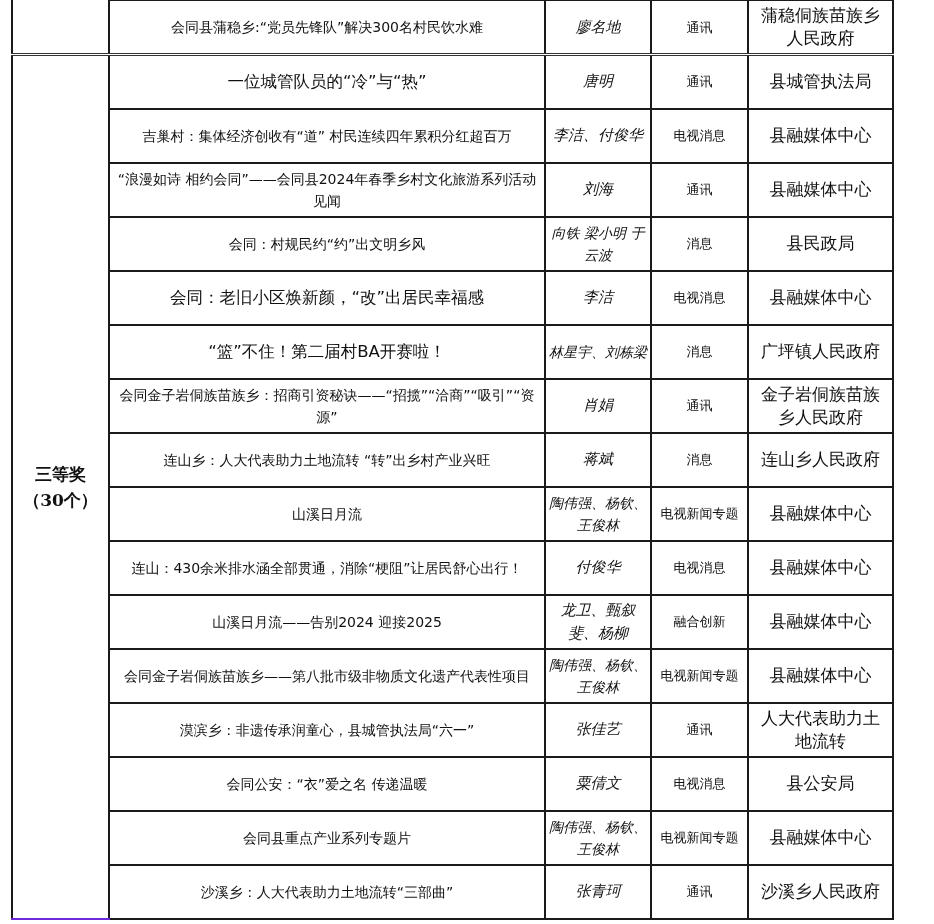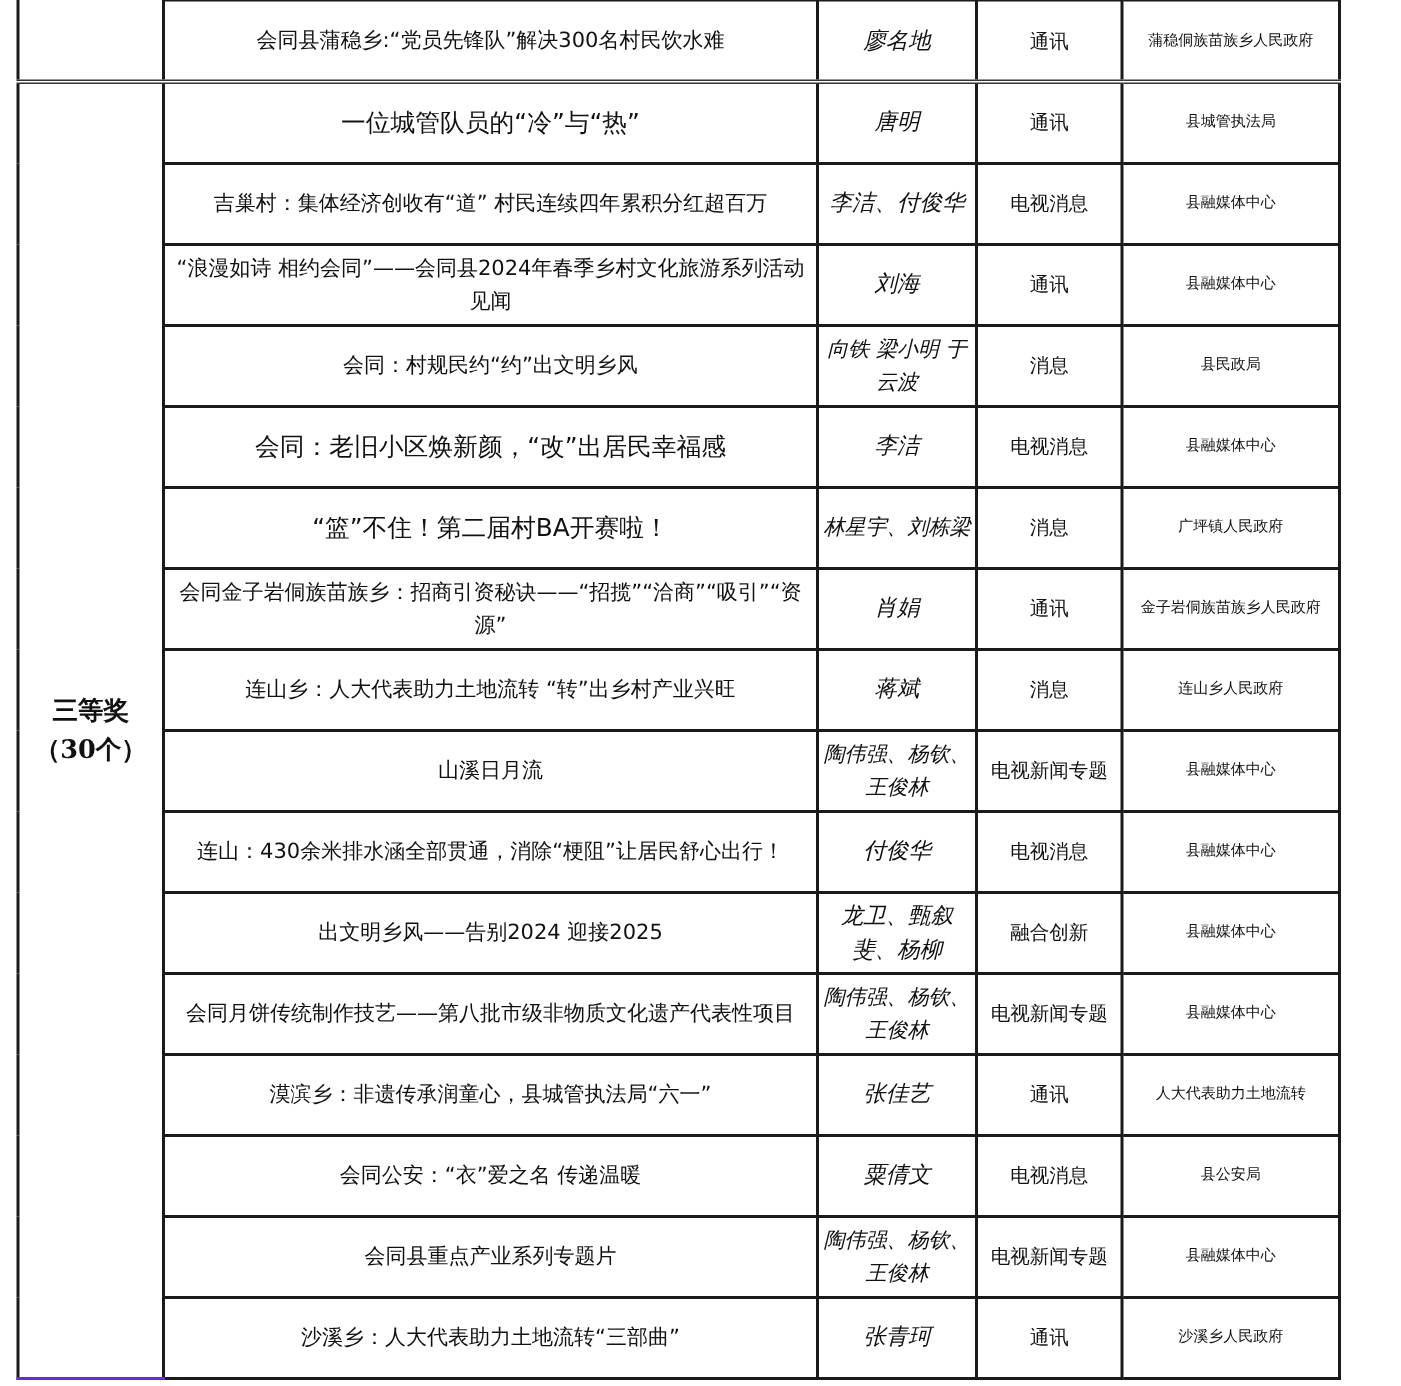"蒲稳侗族苗族乡人民政府" td.unit-cell { font-size: 10px -> 17px }
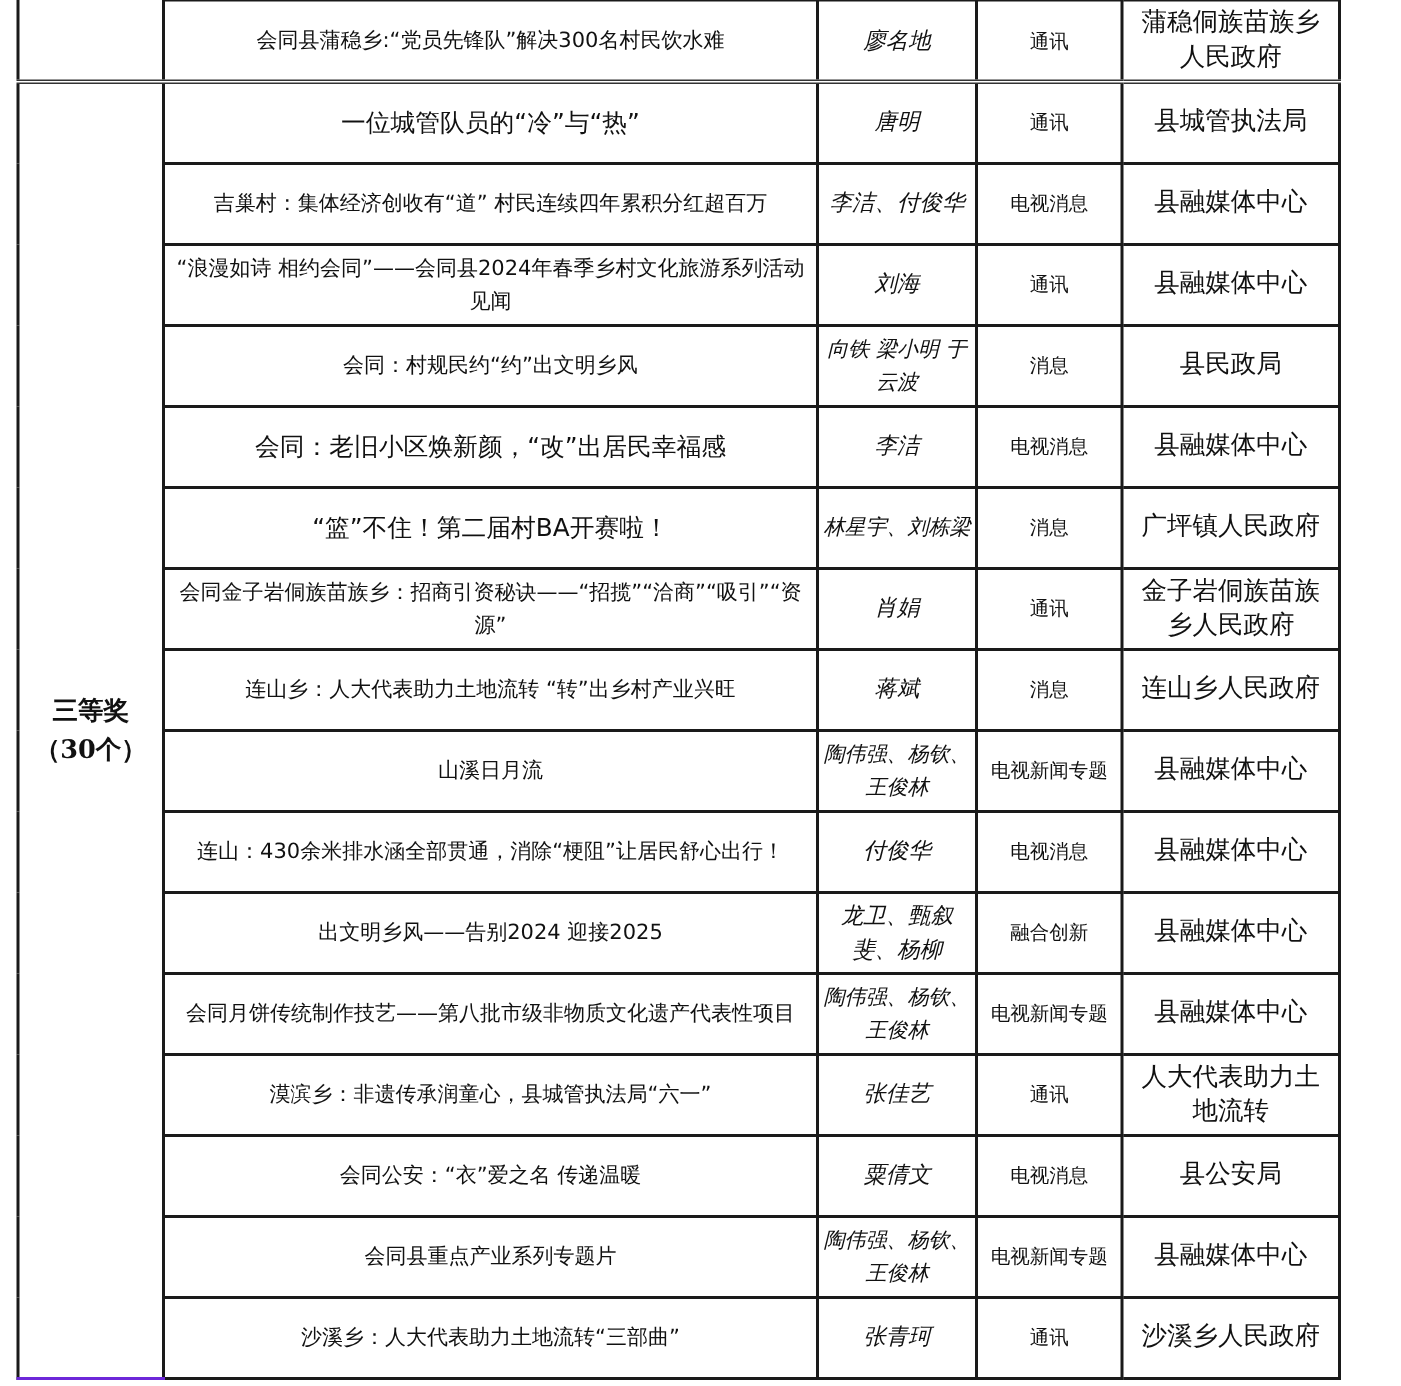"出文明乡风——告别2024 迎接2025" td.title-cell { text: 出文明乡风 -> 山溪日月流 }
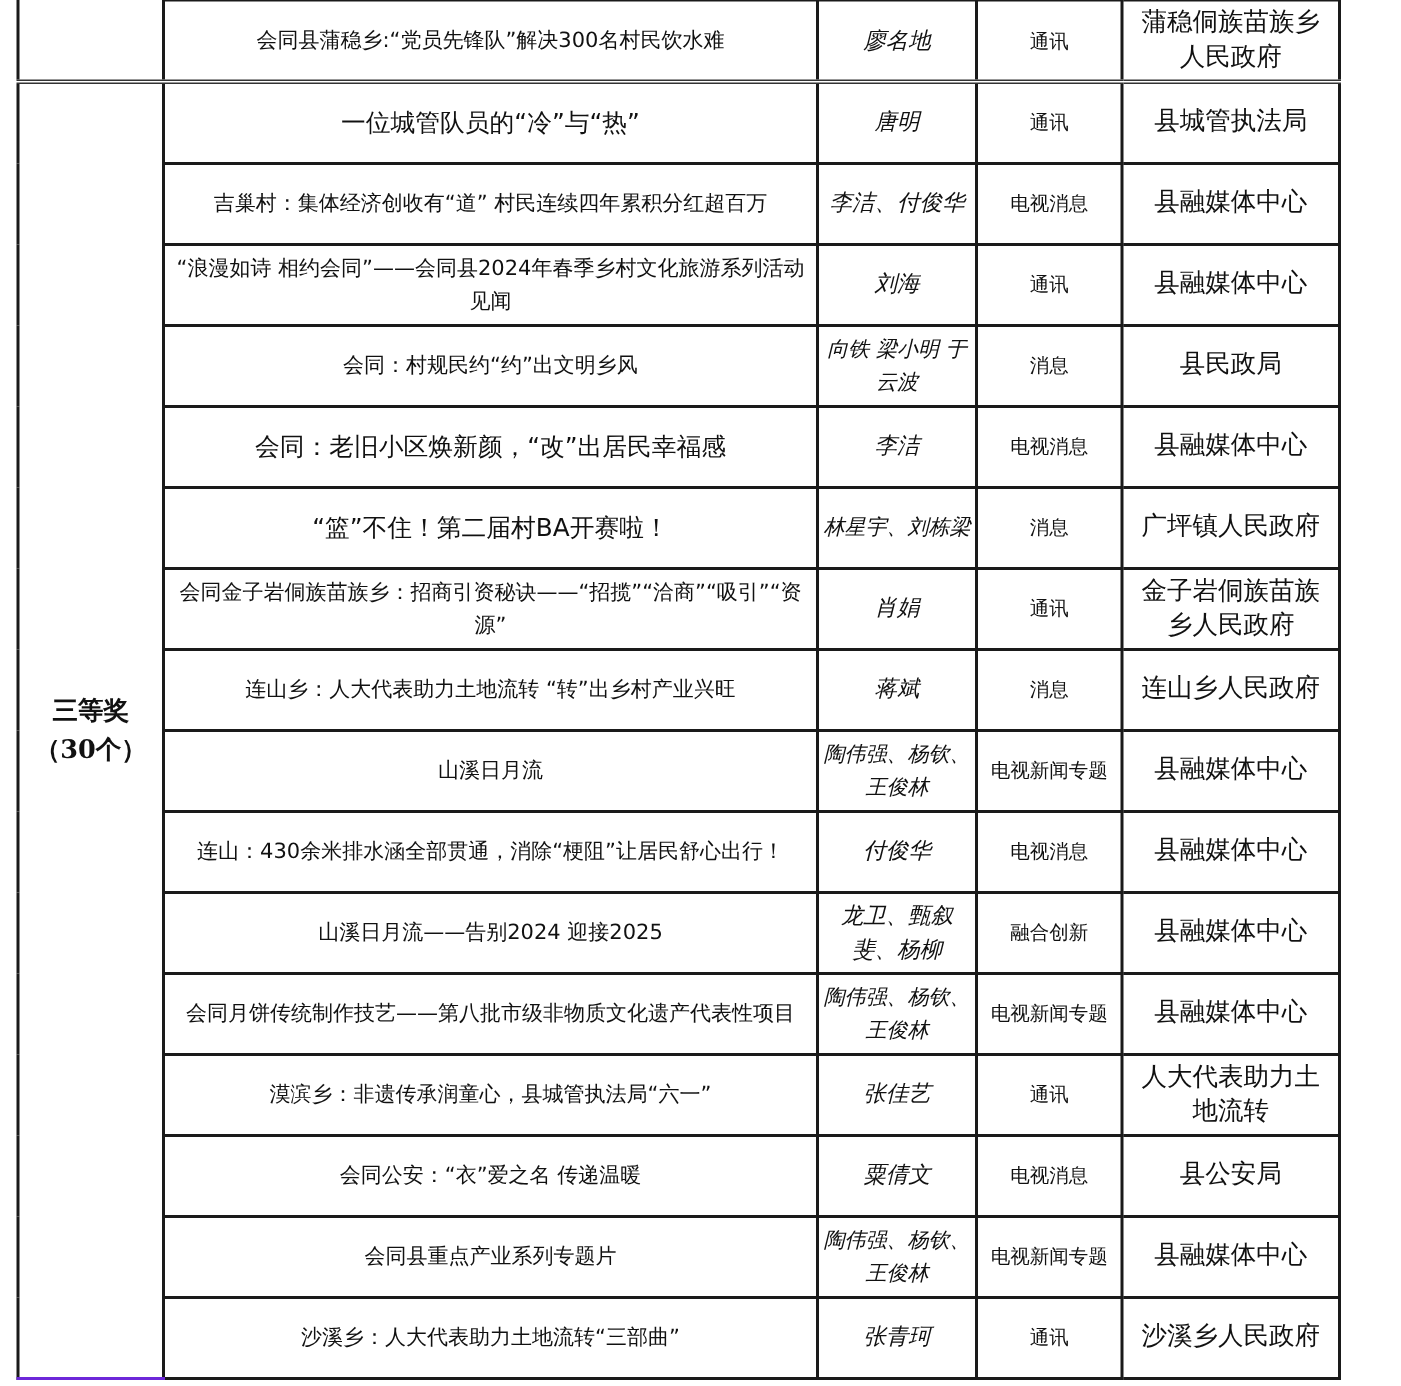"会同月饼传统制作技艺——第八批市级非物质文化遗产代表性项目" td.title-cell { text: 月饼传统制作技艺 -> 金子岩侗族苗族乡 }
